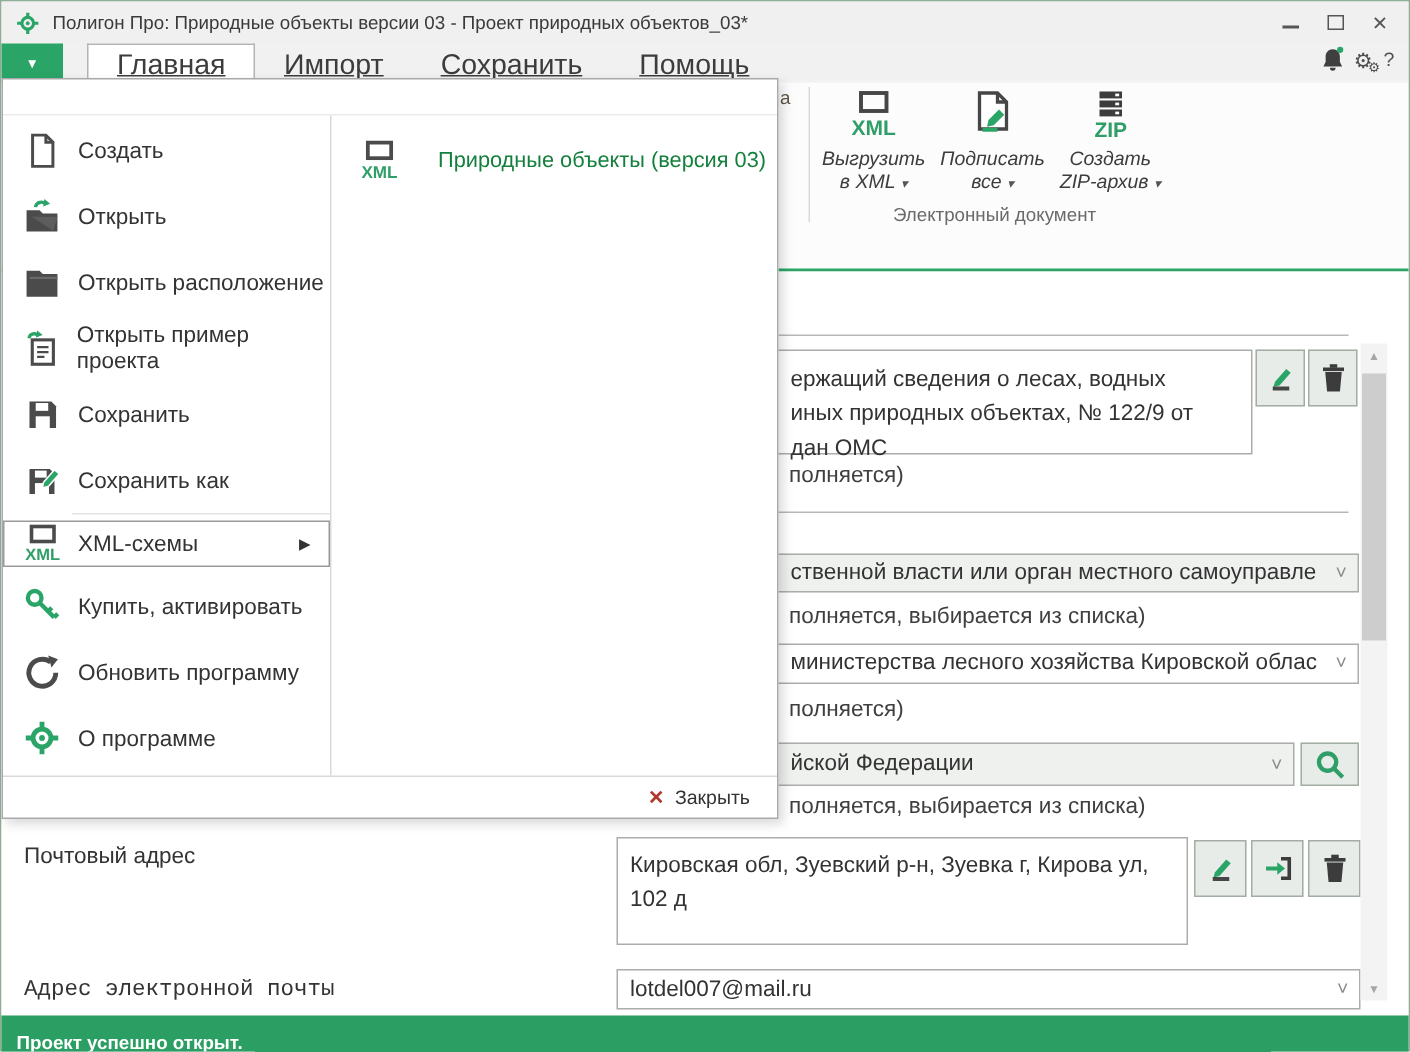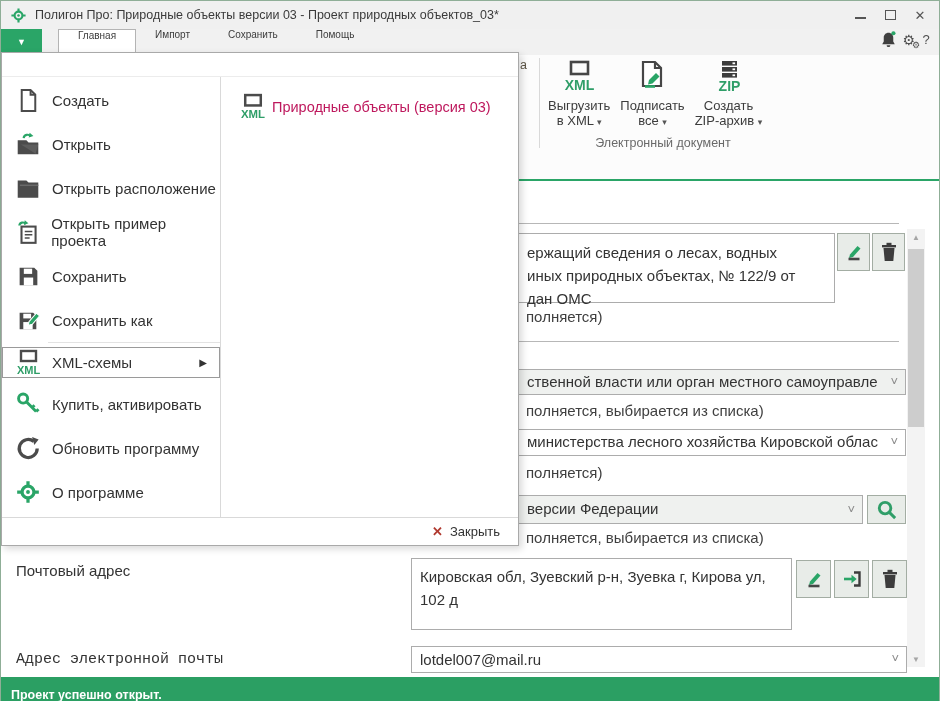"Главная" .tab { align-items: flex-start -> flex-end; font-size: 10px -> 19px; text-decoration: none -> underline }
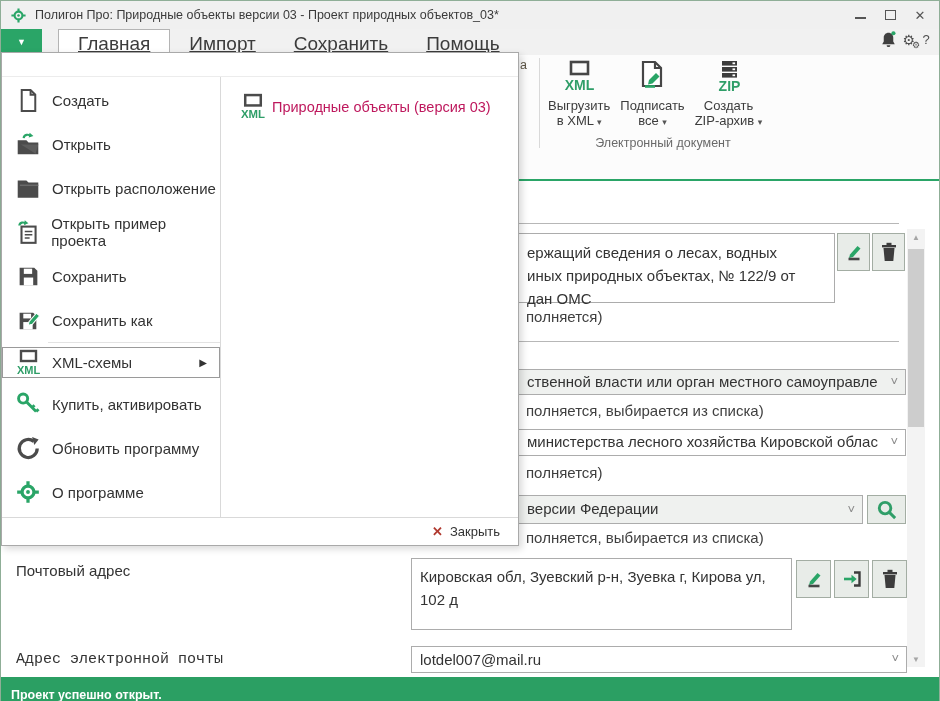"Природные объекты (версия 03)" .submenu-item .mi-label { color: #be185d -> #15803d; margin-left: 4px -> 24px }
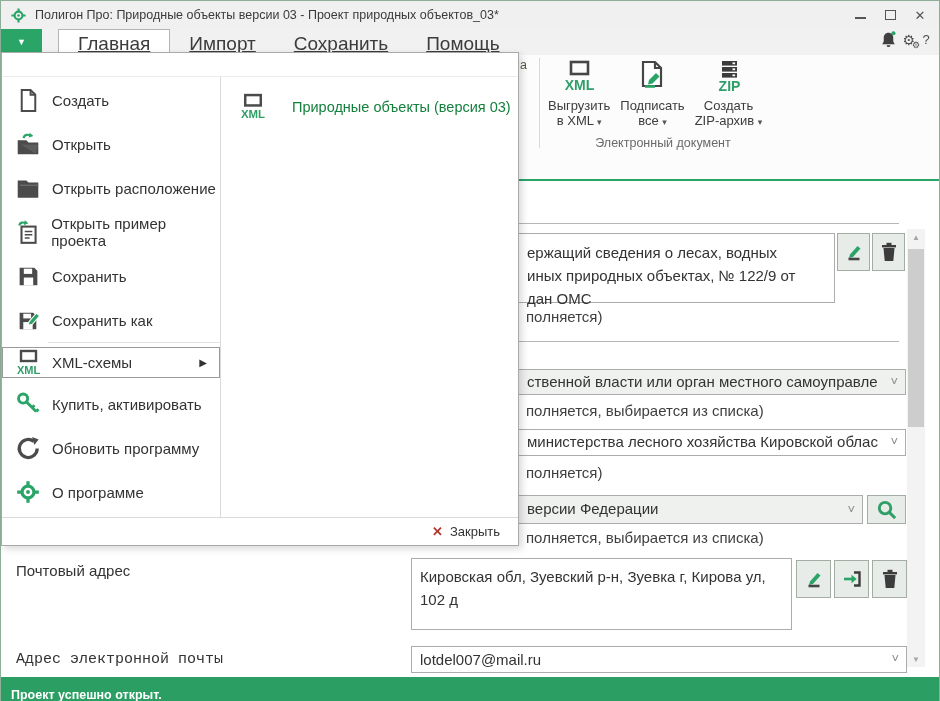"Выгрузить" .ribbon-btn .rlabel { font-style: none -> italic }
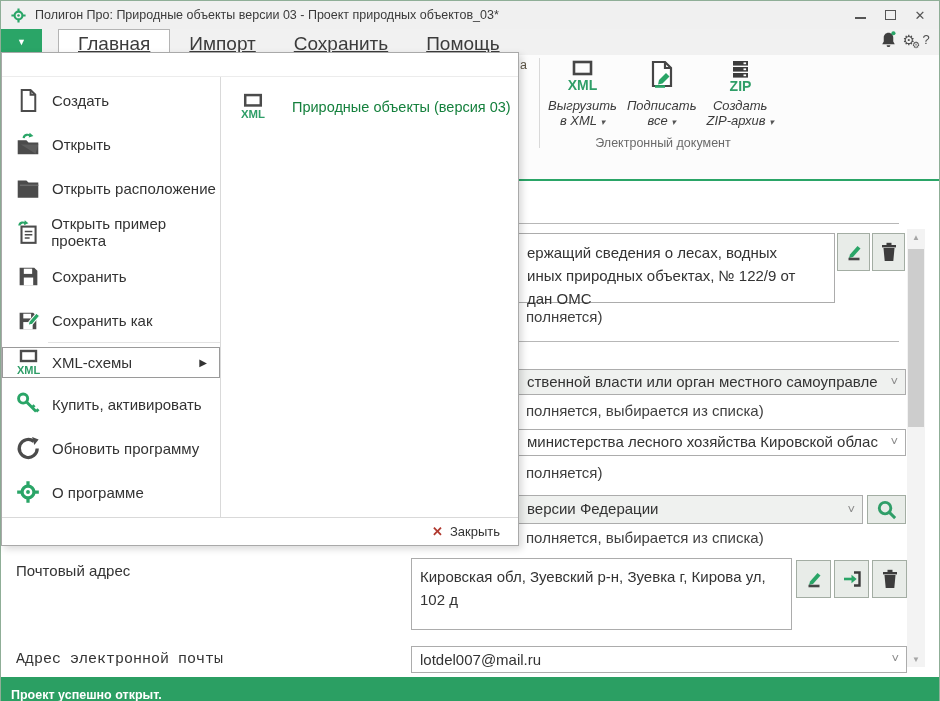"версии Федерации" span.dd-text { text: версии -> йской }
